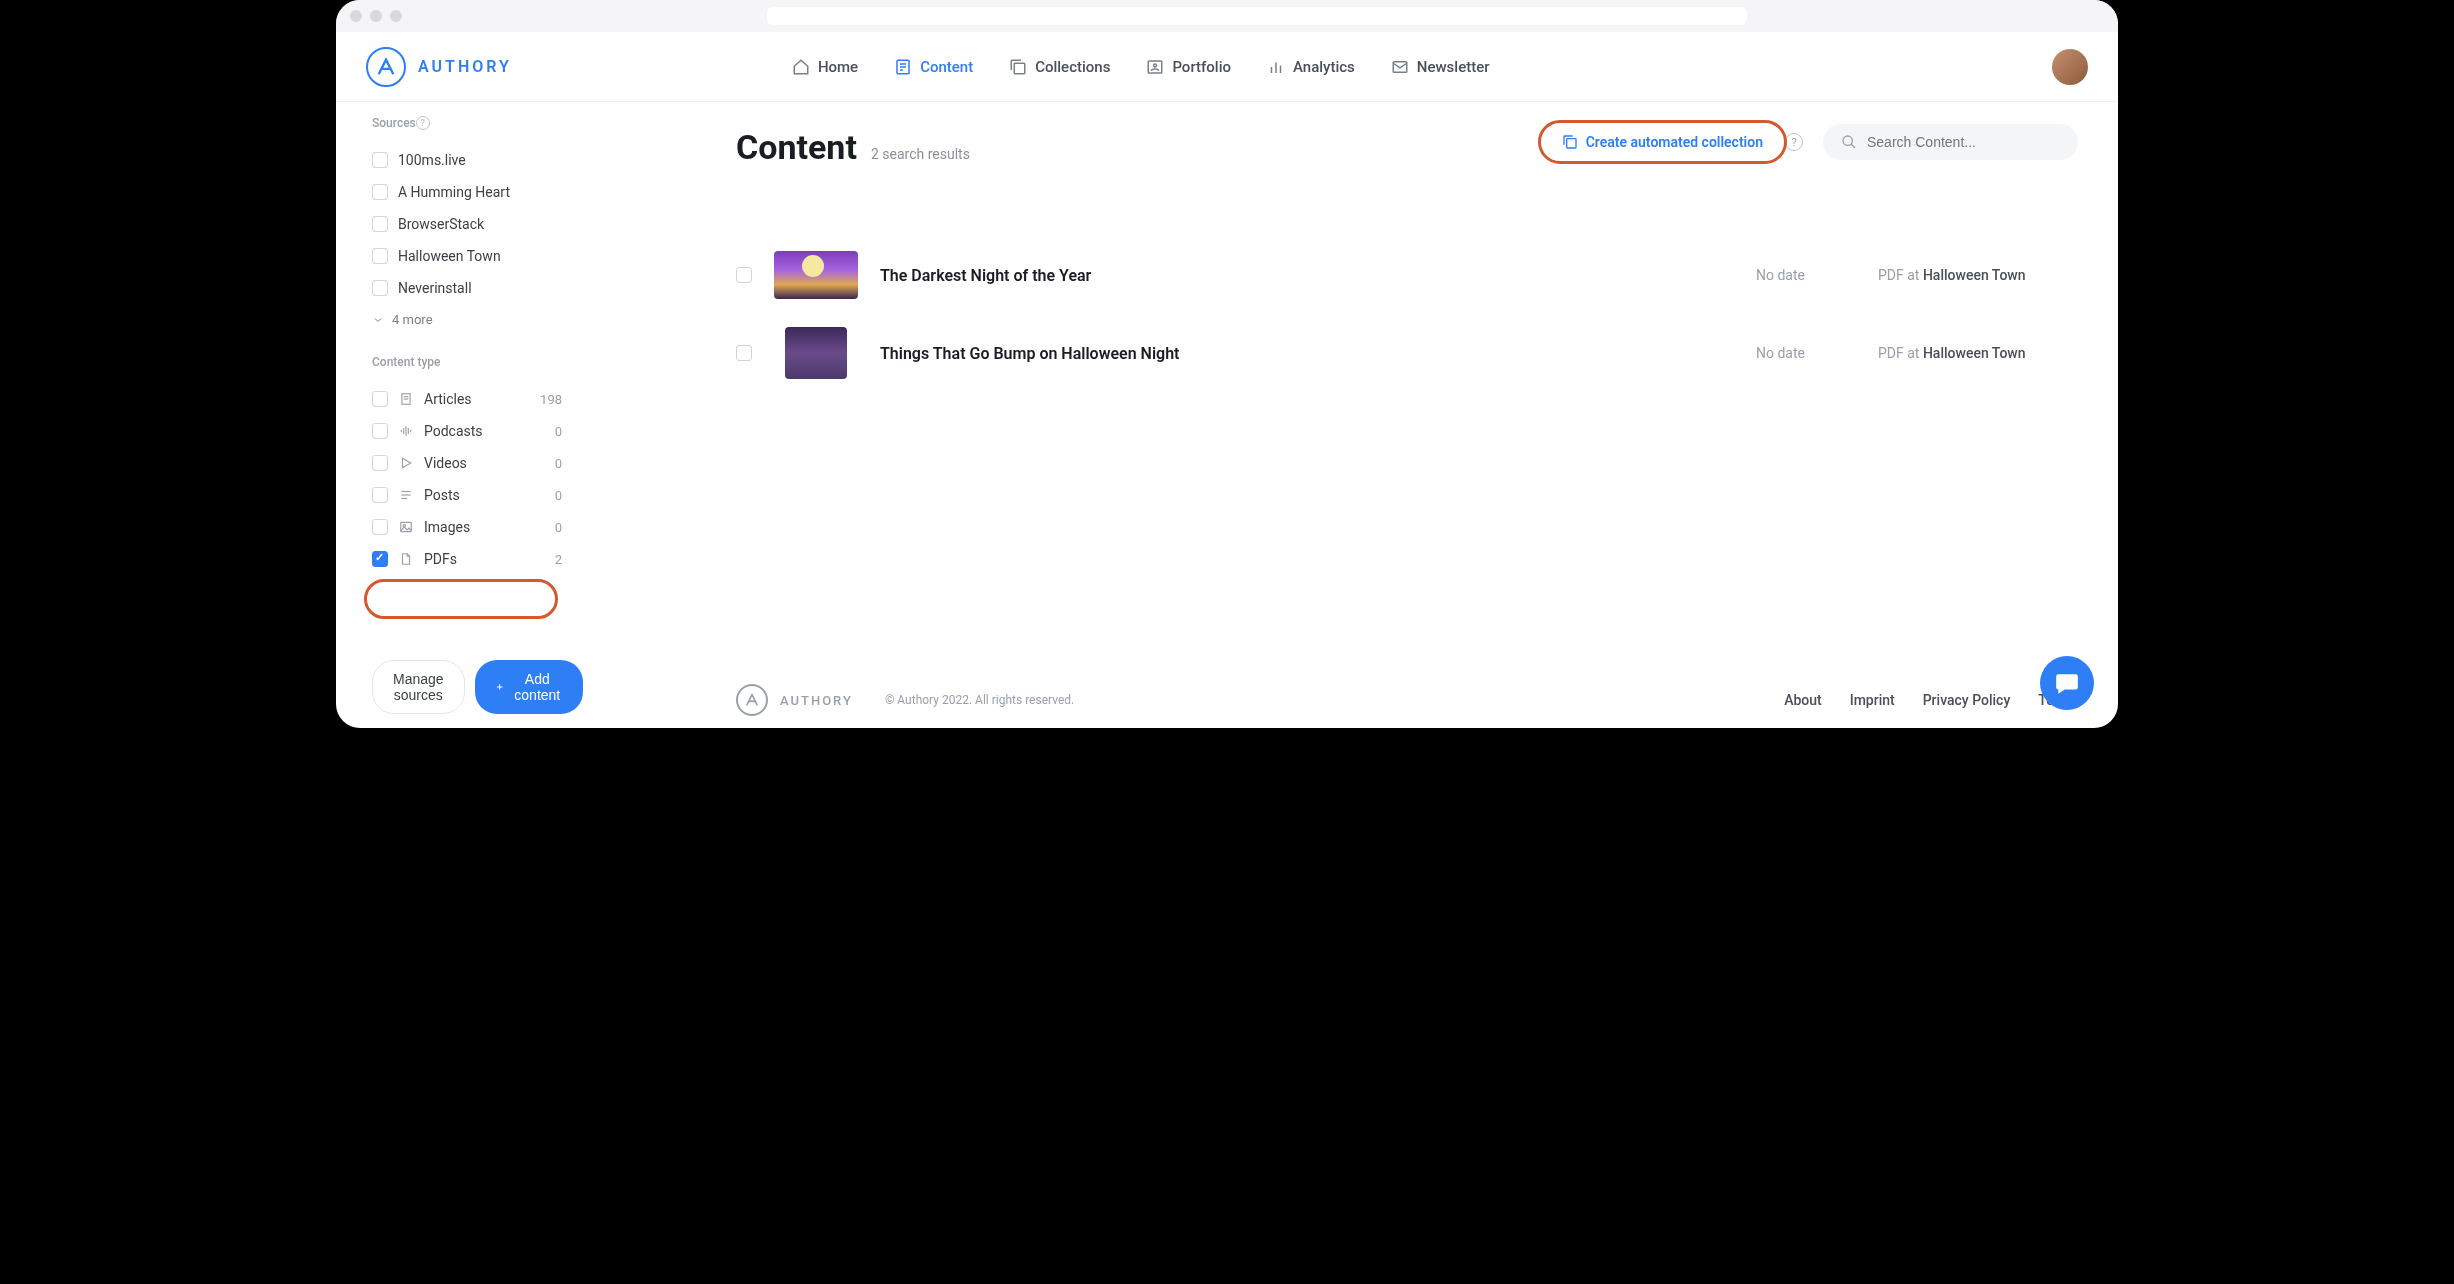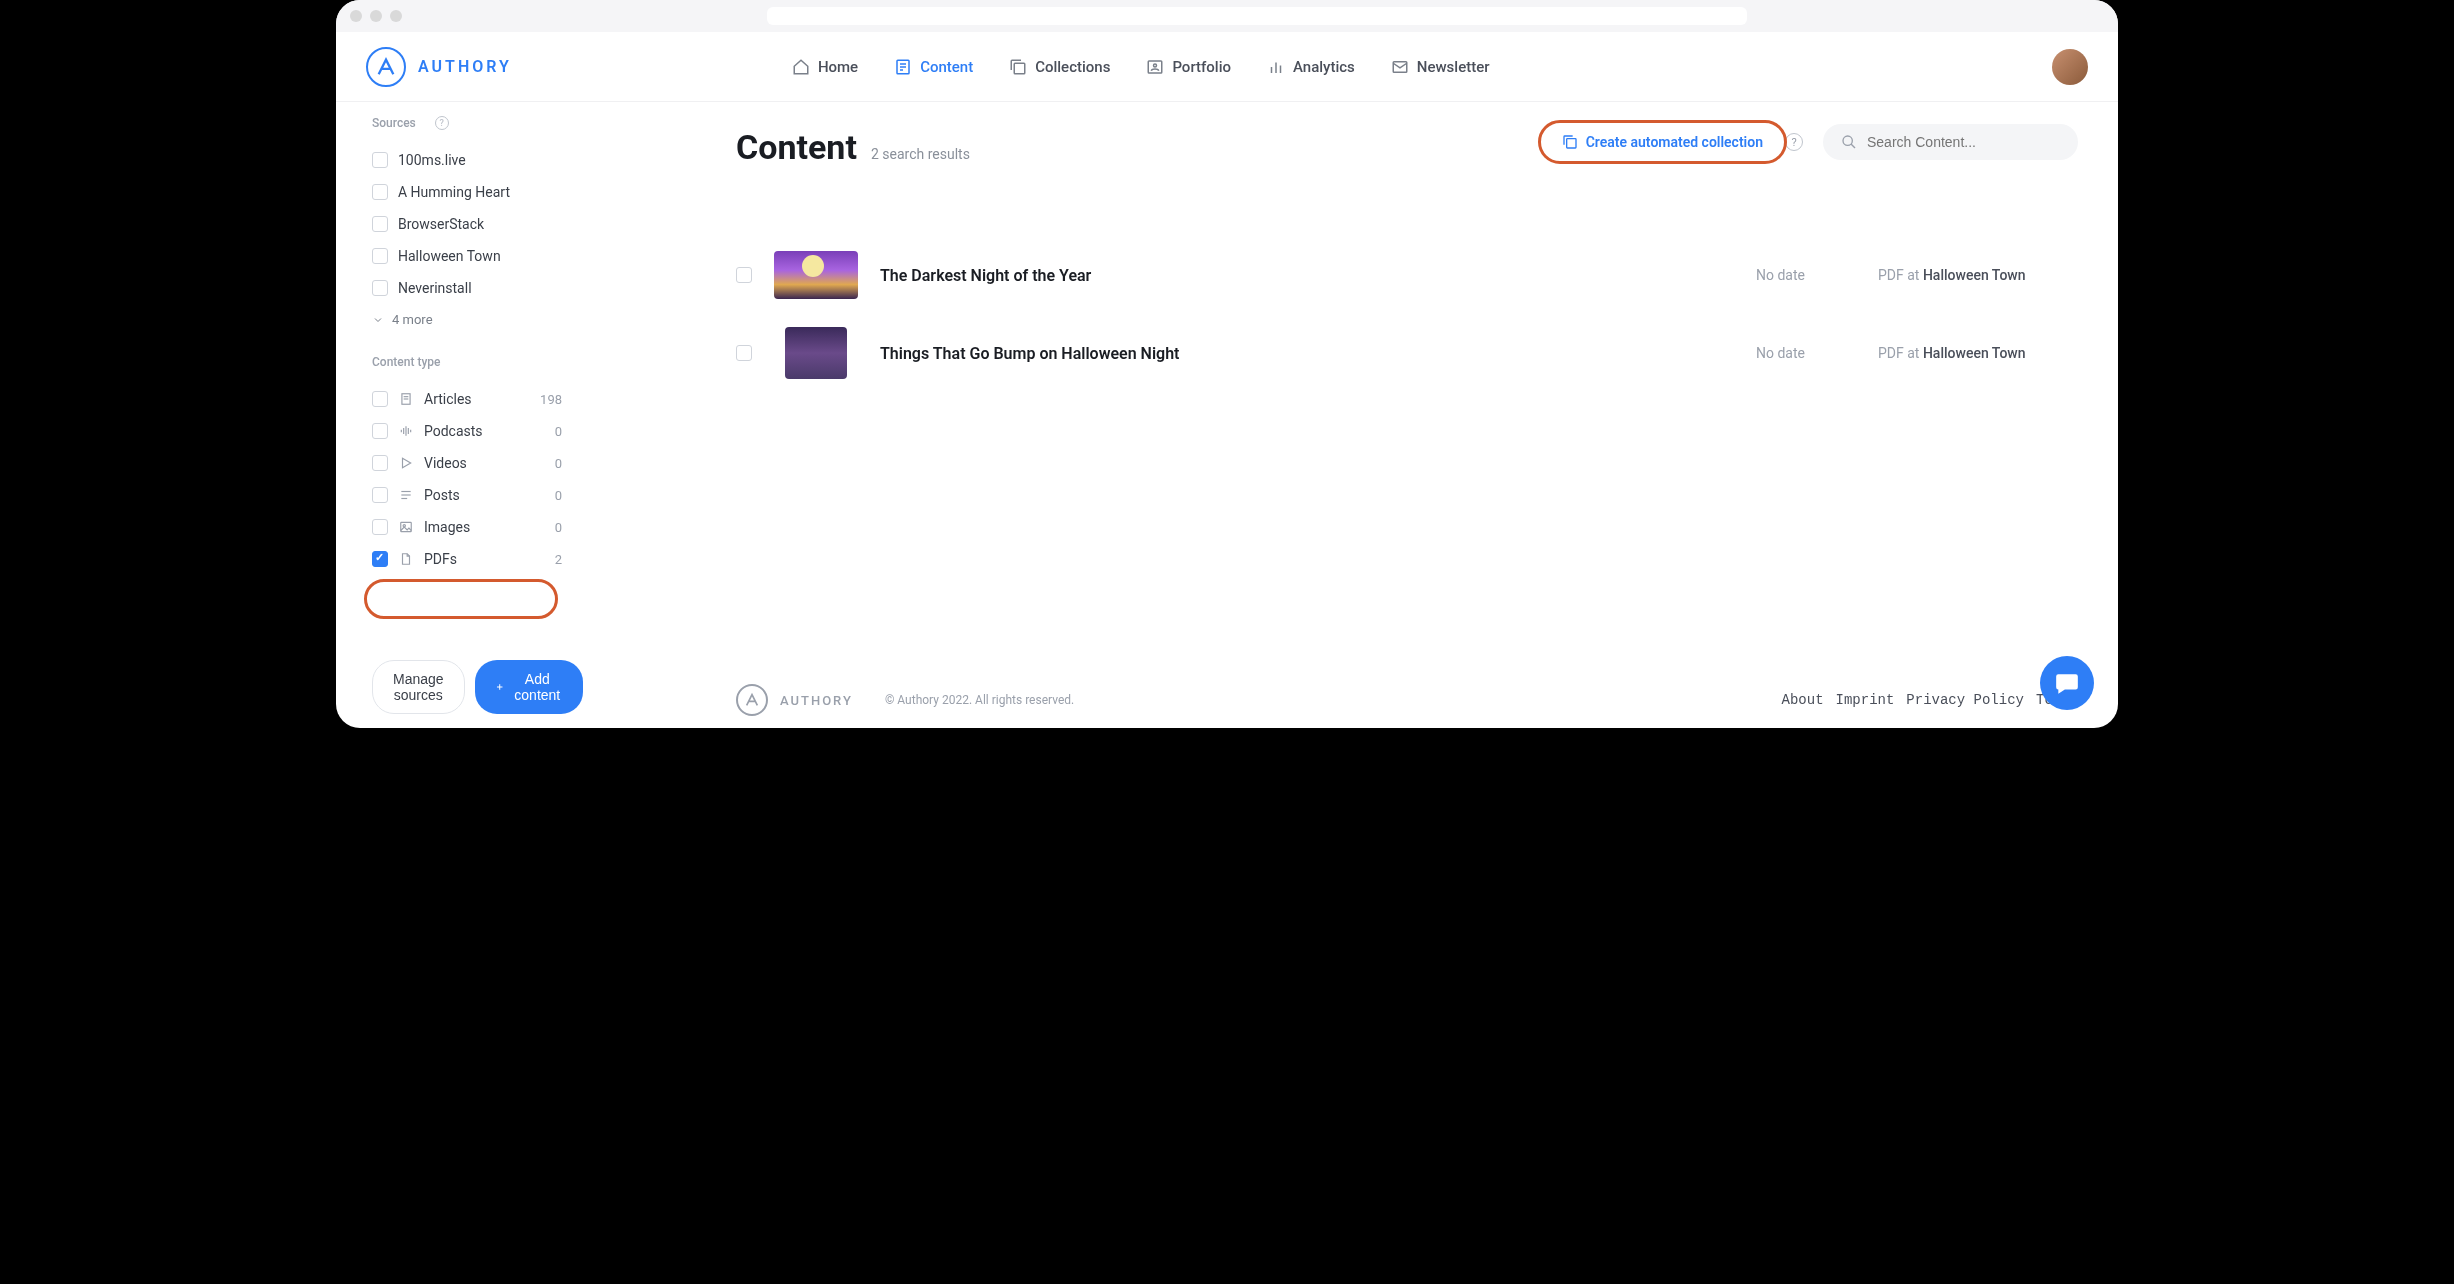"Sources" .section-label { gap: 19px -> 0 }
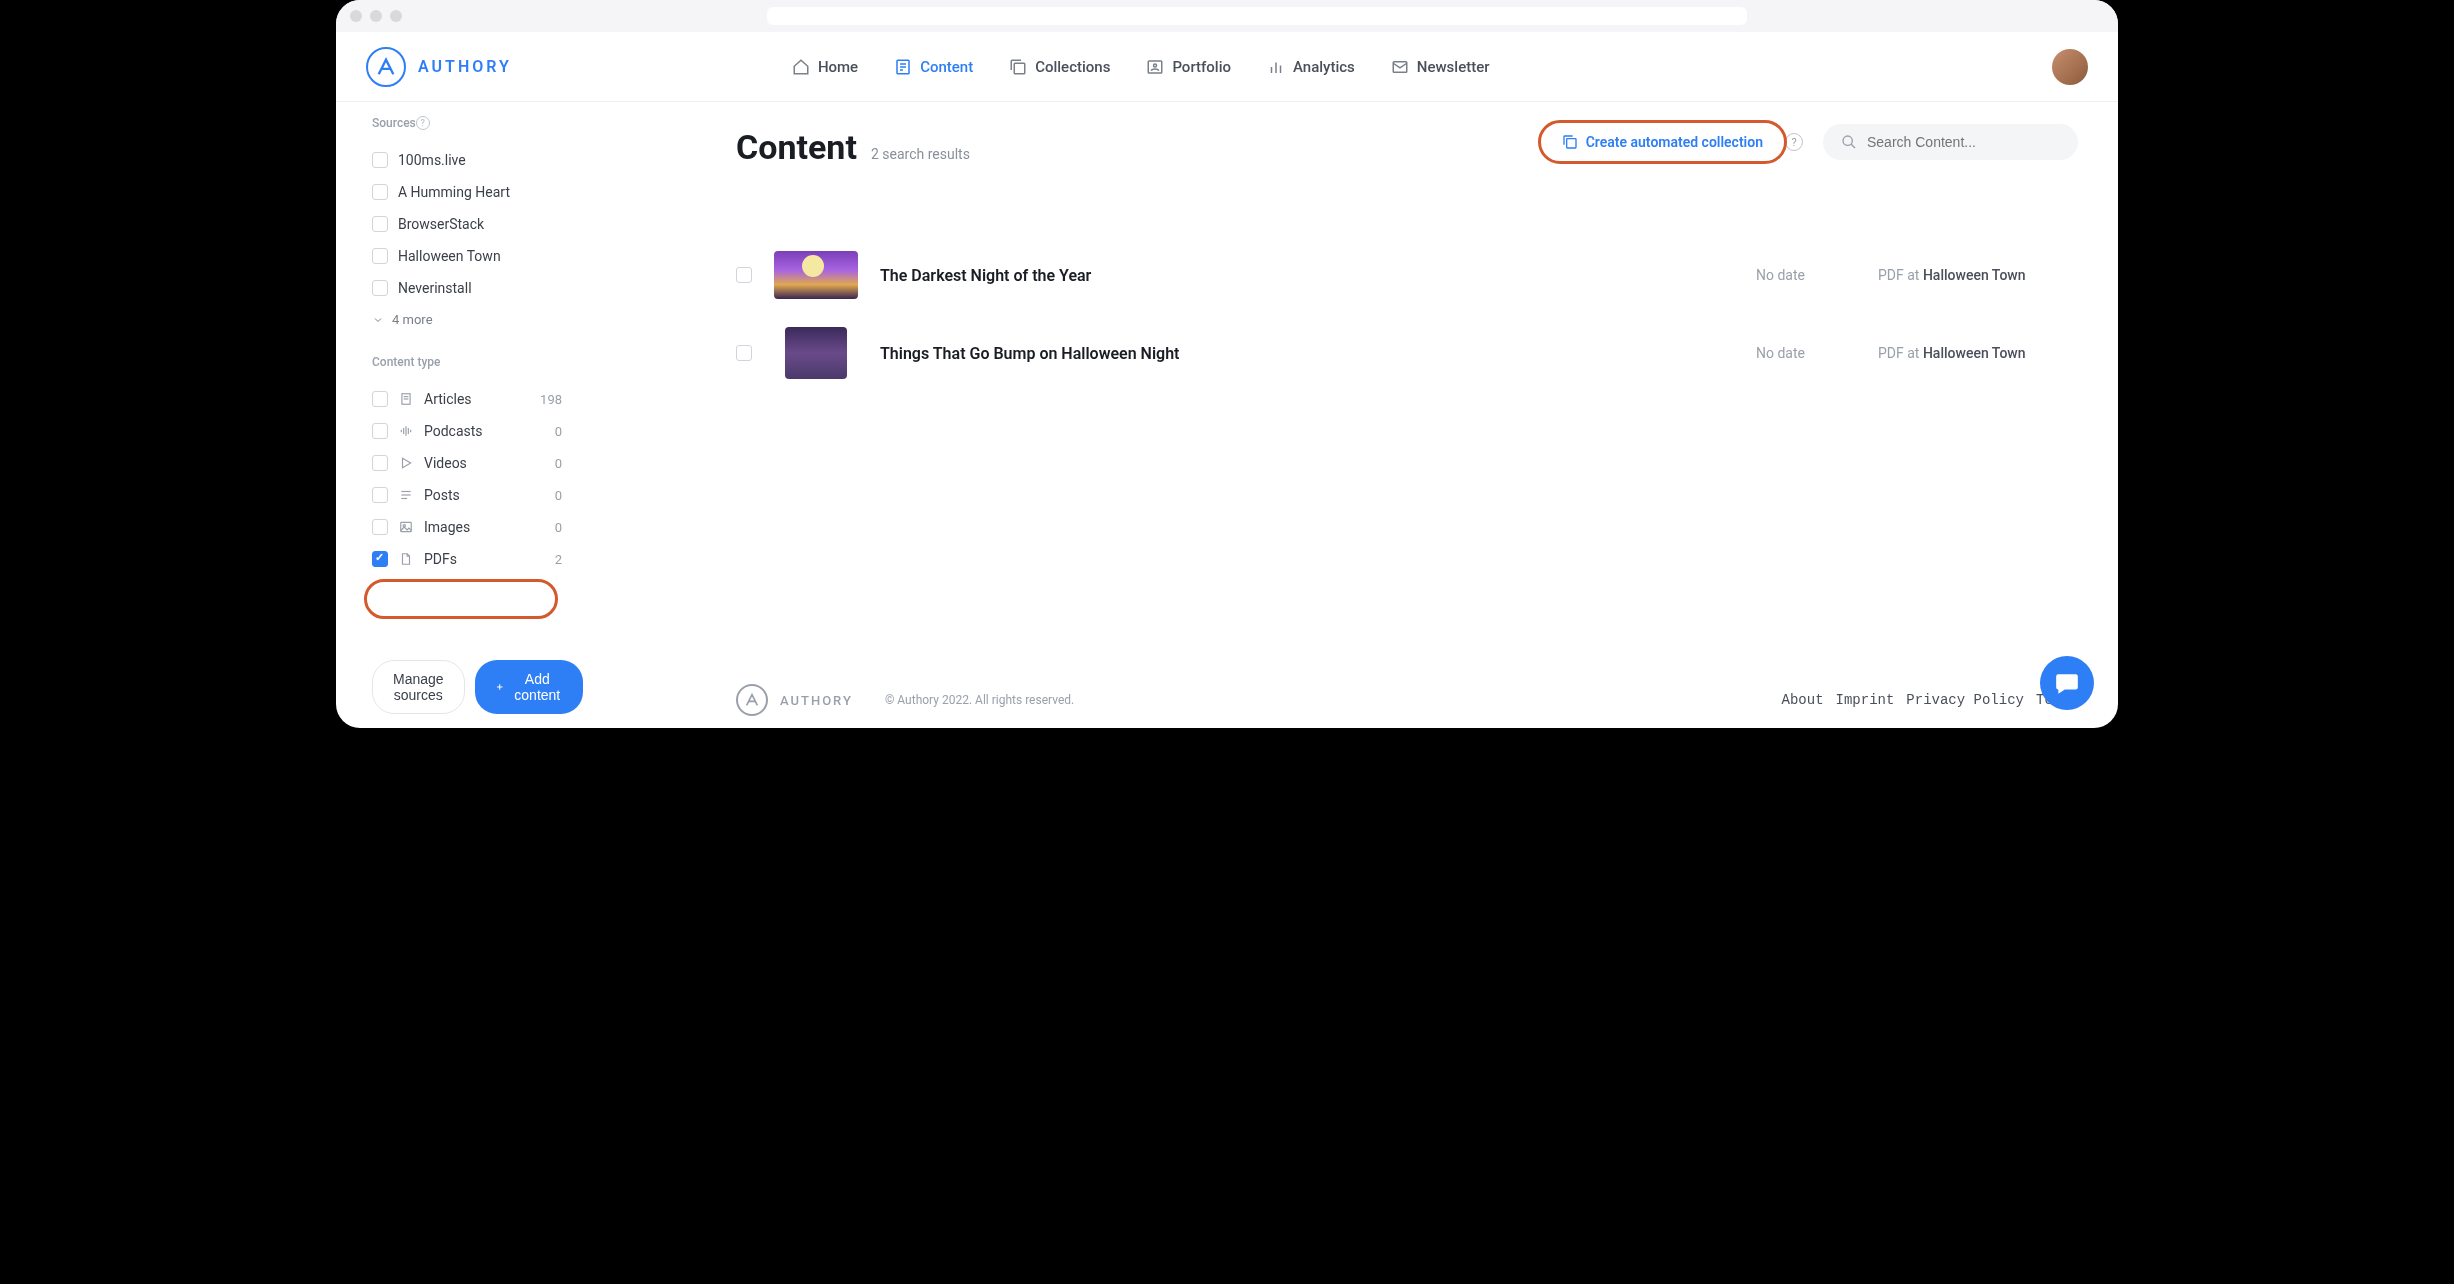"About" .flinks { font-family: Liberation Mono, monospace -> none; gap: 12px -> 28px }
